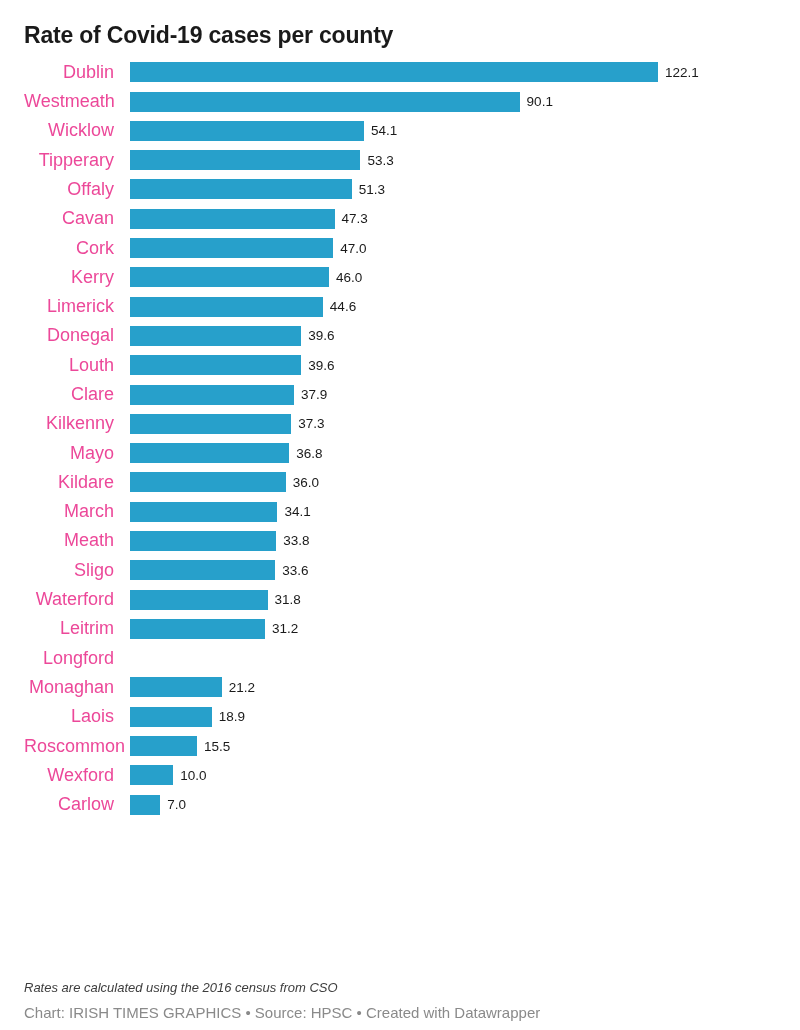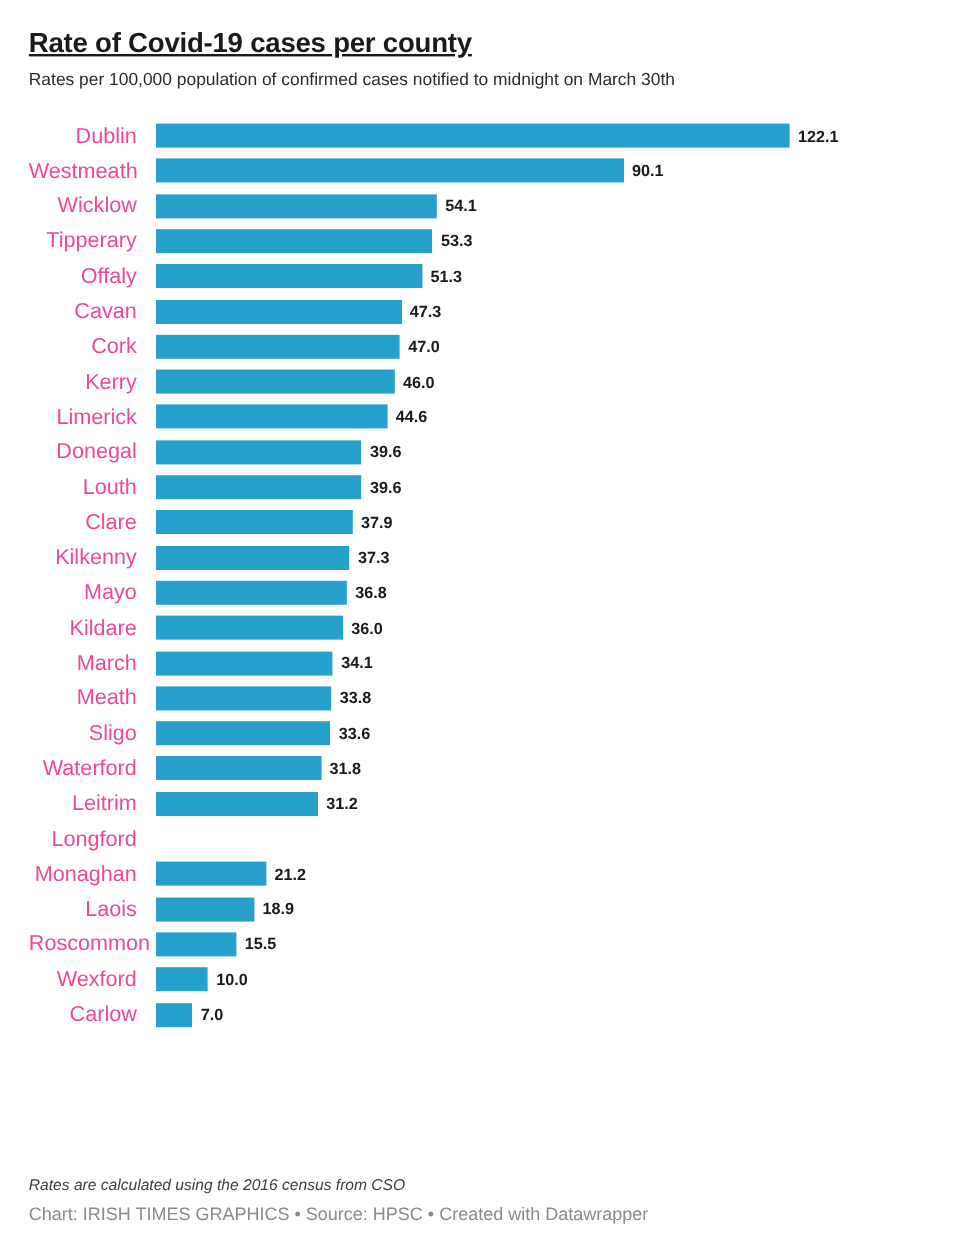"Rate of Covid-19 cases per" .chart-title { text-decoration: underline -> none }
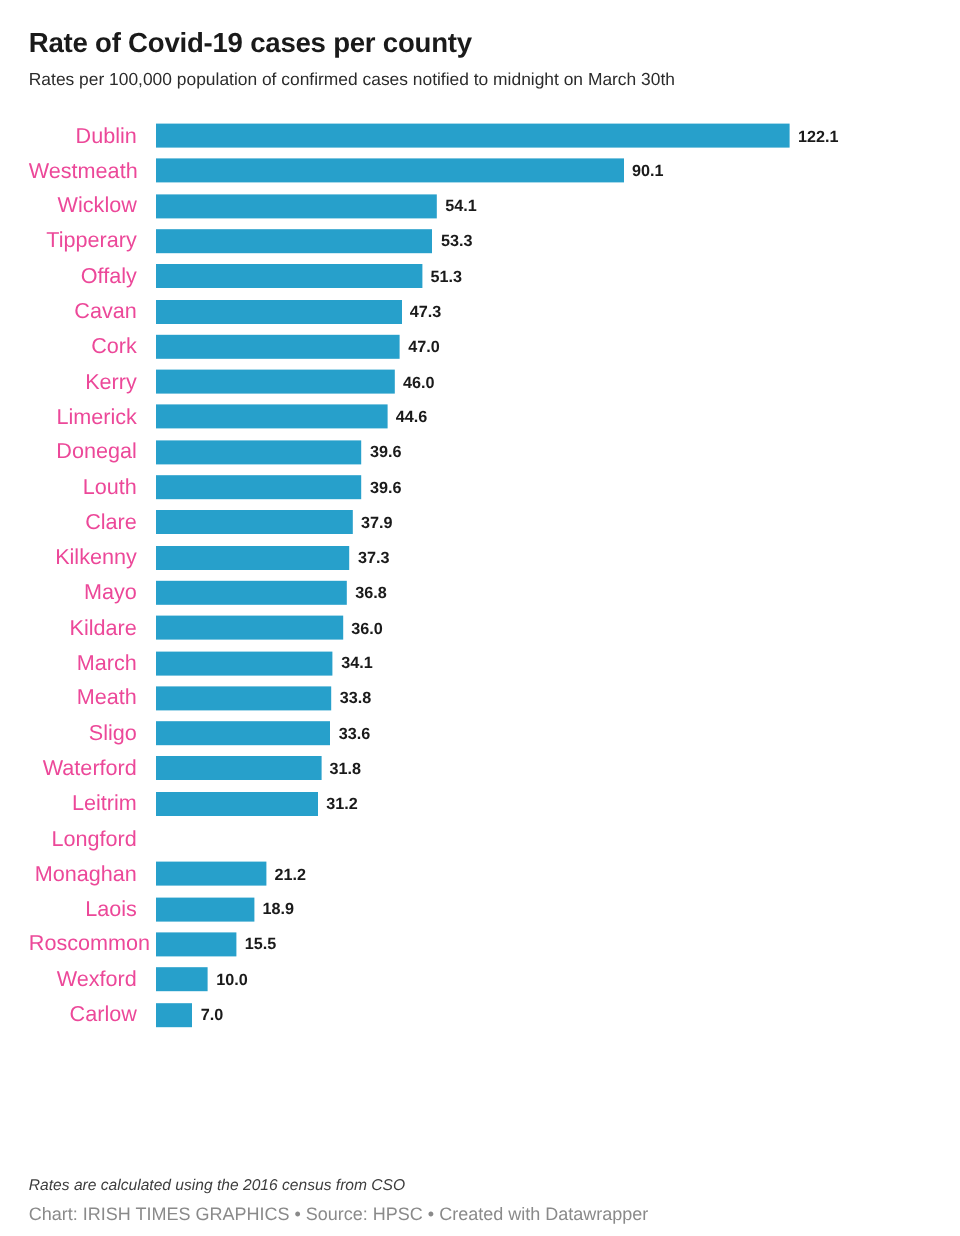"Rates per 100,000 population of" p.chart-subtitle { html: <p>Rates per 100,000 population of confirmed cases notified to midnight on March 30th</p> -> none }
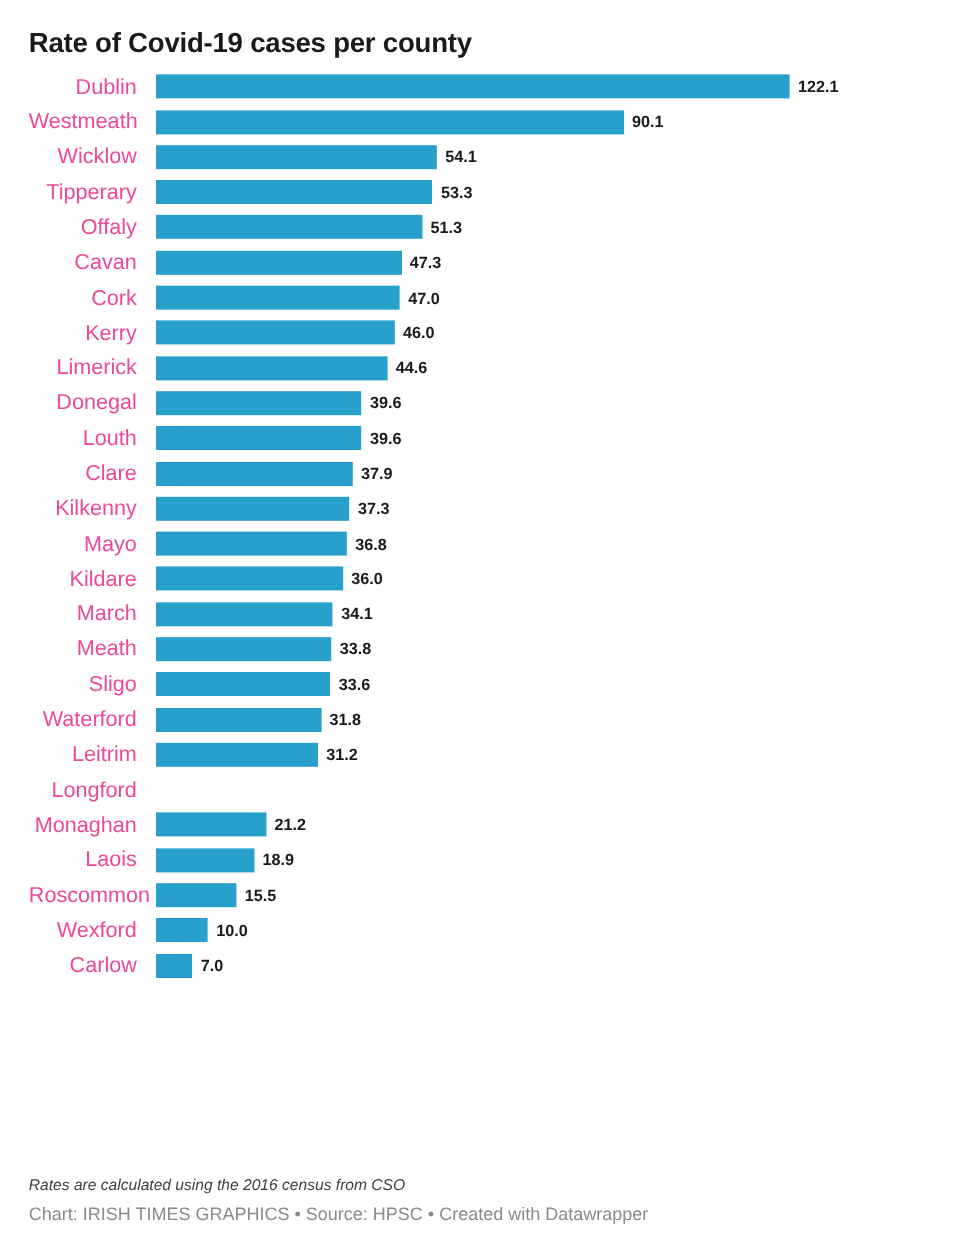"122.1" .bar-track { font-weight: bold -> none }
